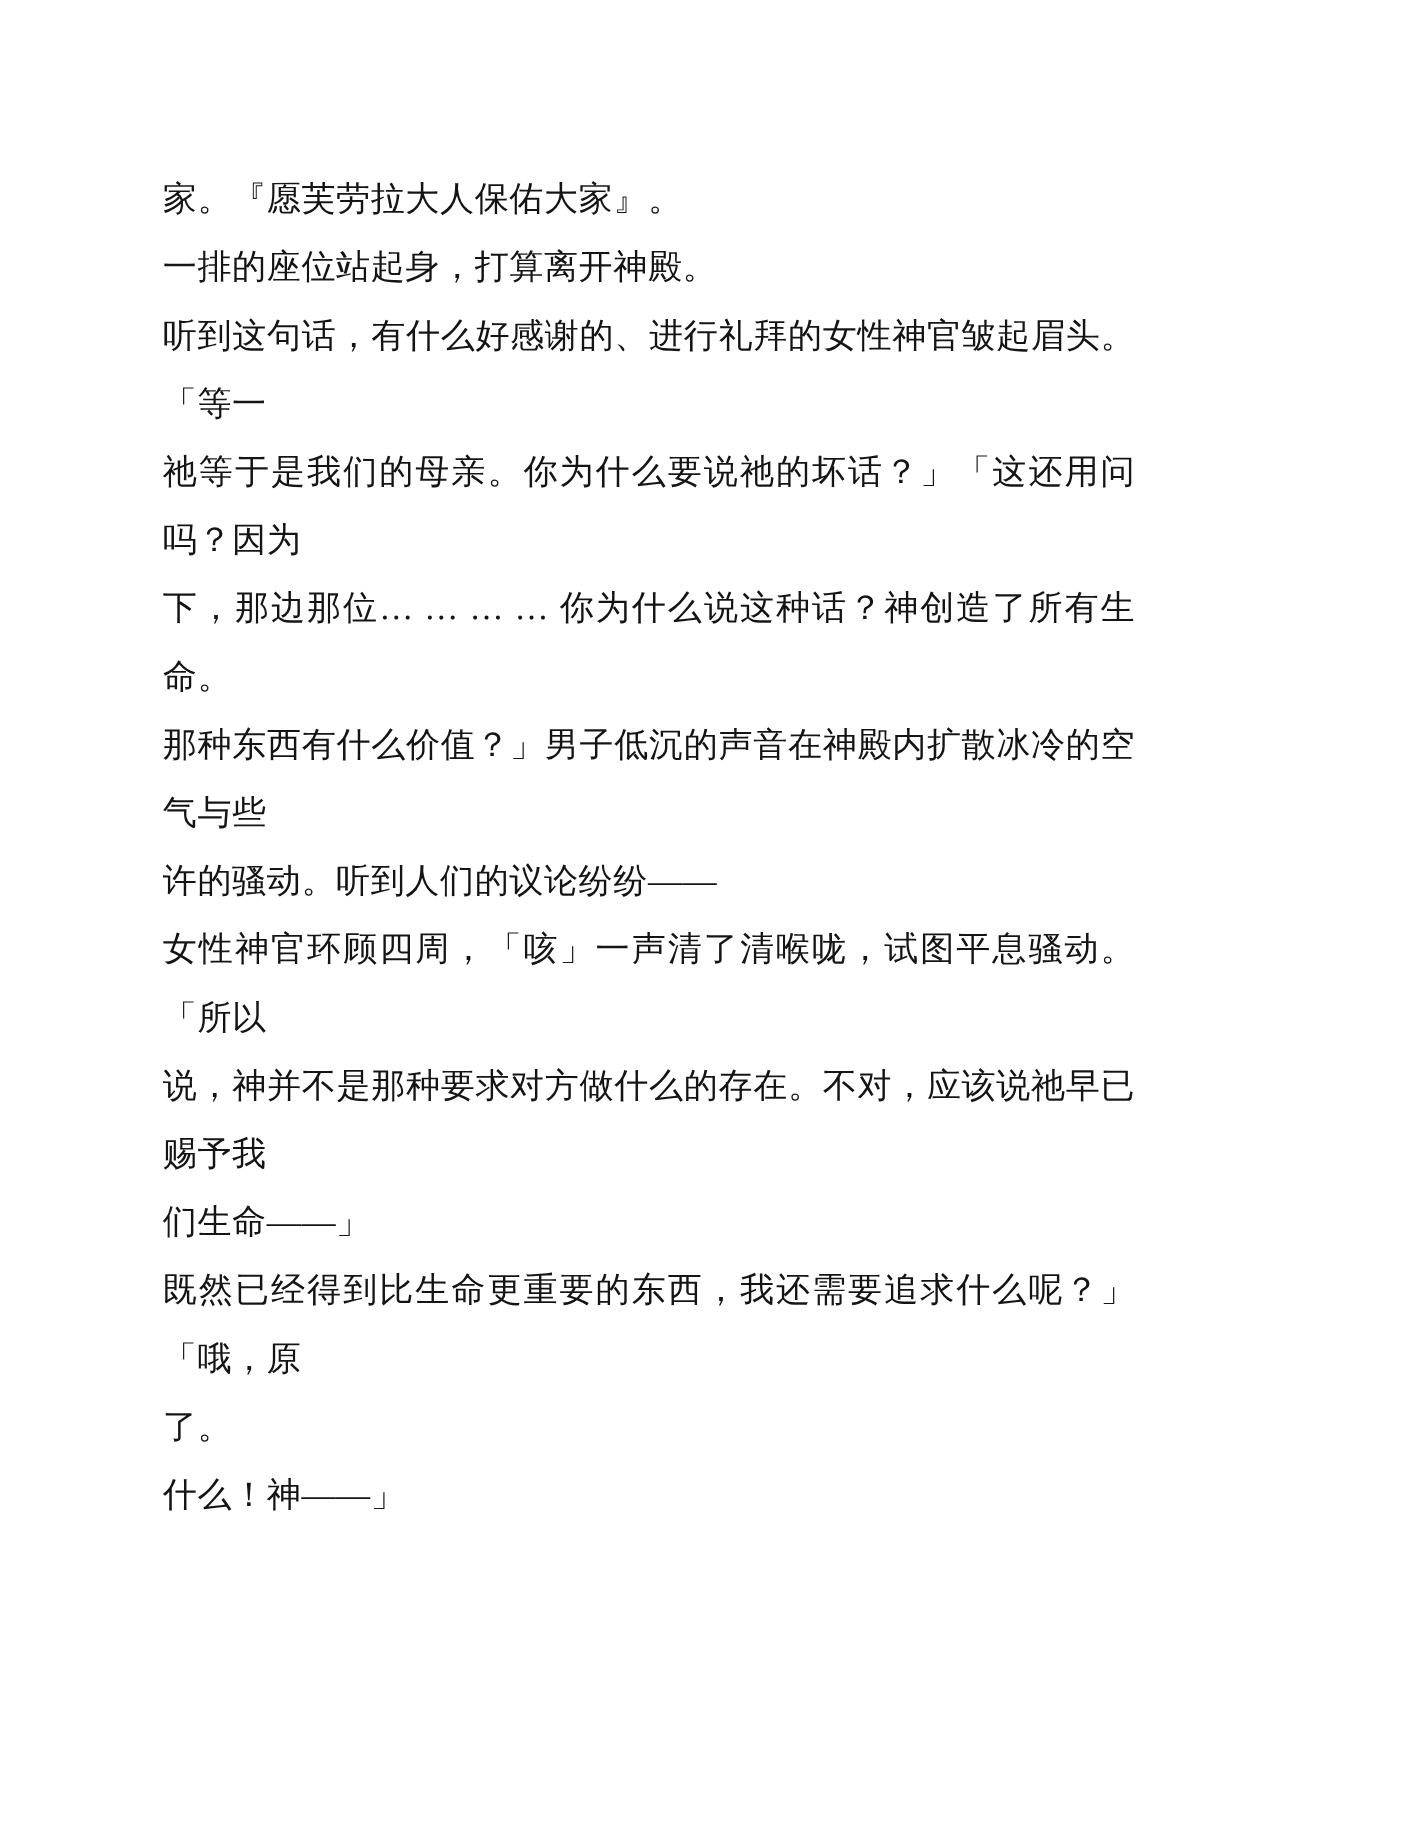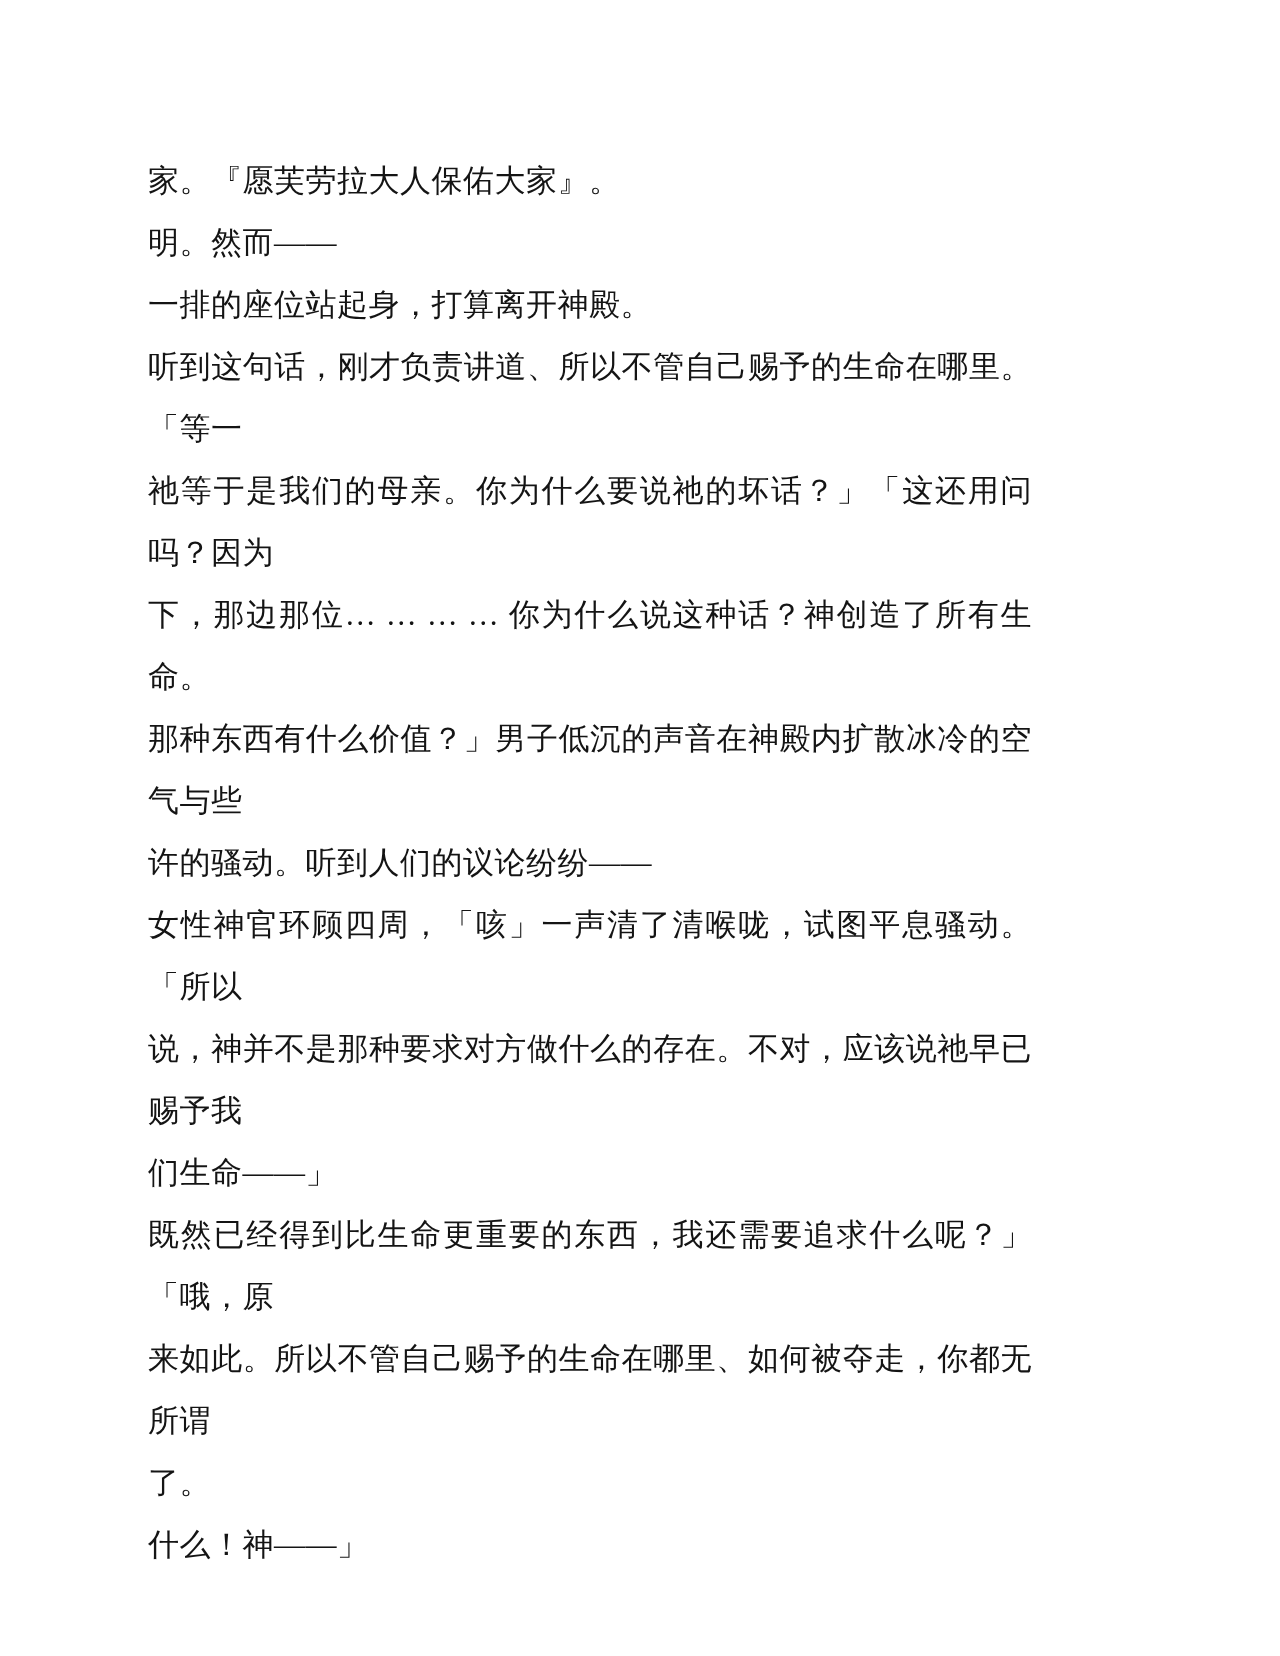"明。然而——" div.line { html: <div>明。然而——</div> -> none }
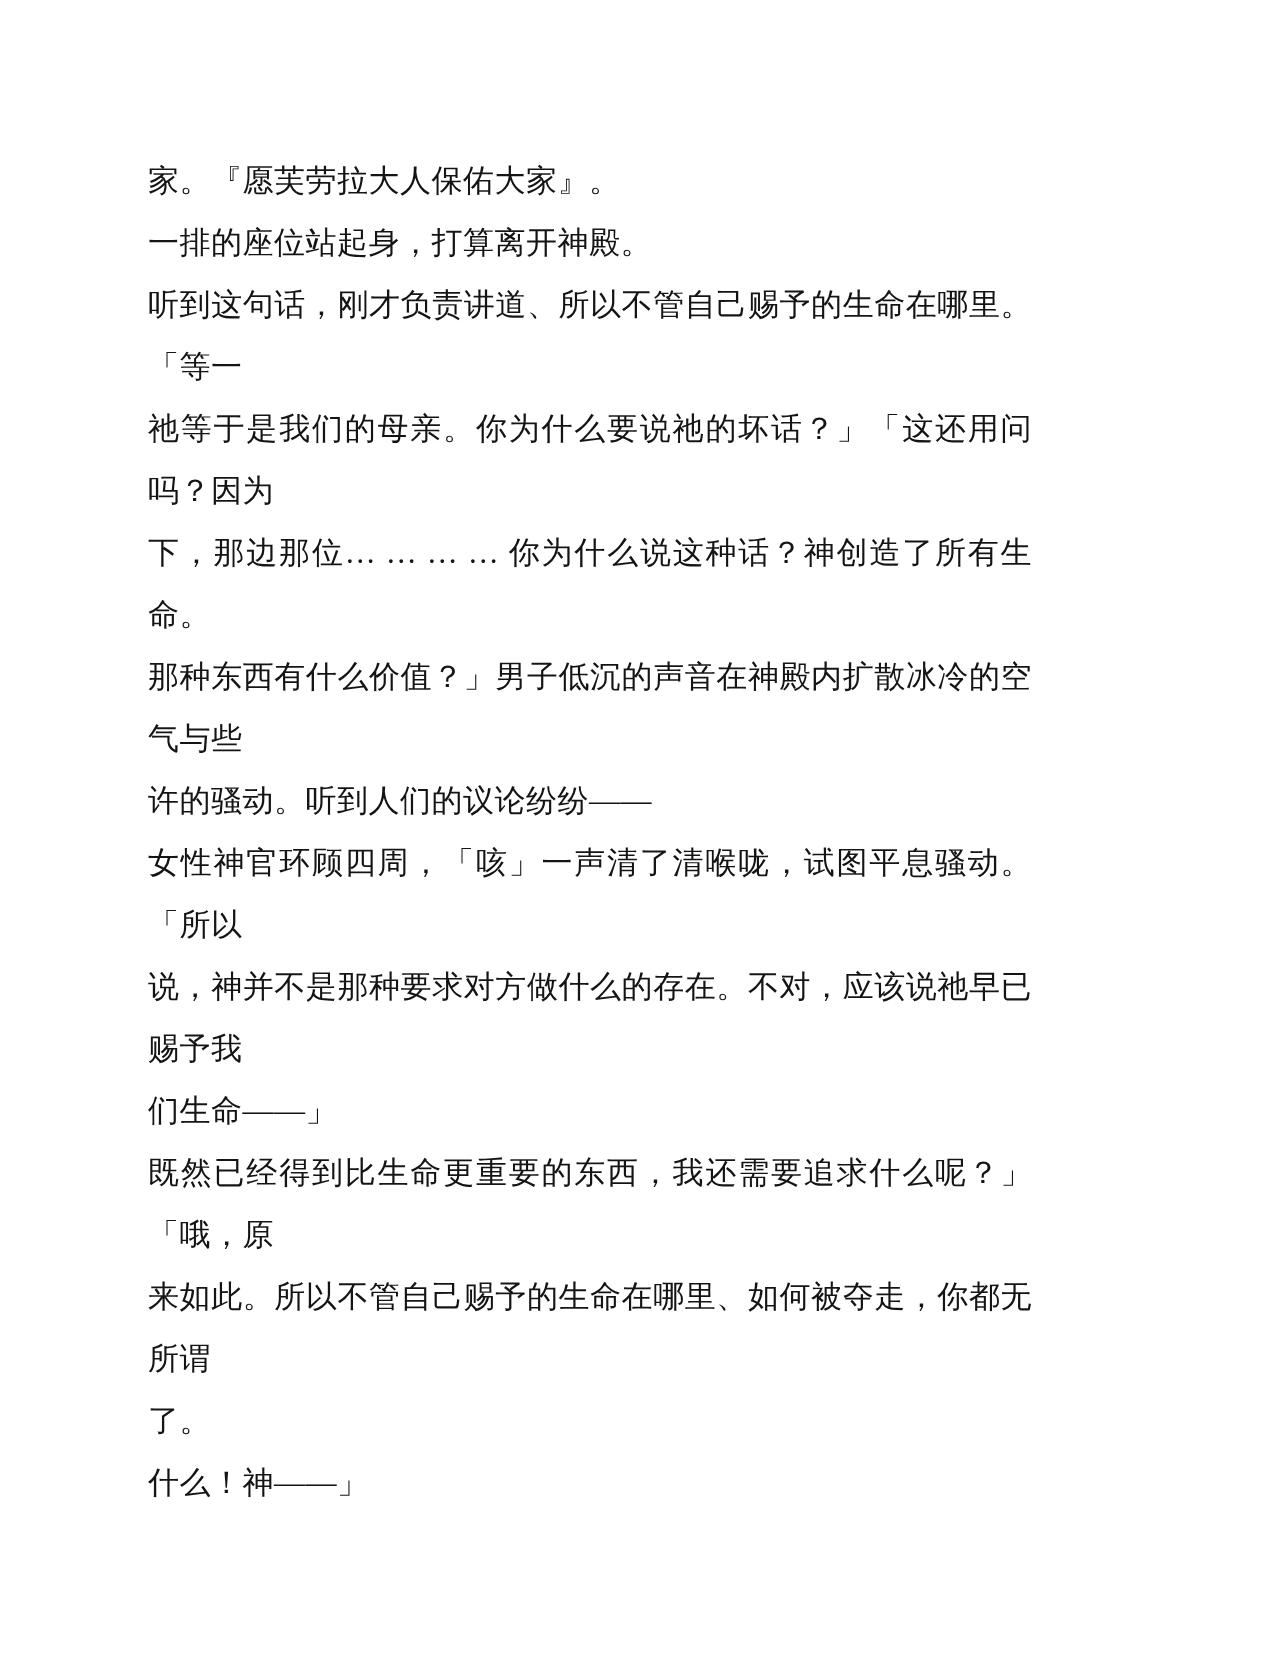"听到这句话，刚才负责讲道、所以不管自己赐予的生命在哪里。「等一" div.line { text: 刚才负责讲道、所以不管自己赐予的生命在哪里 -> 有什么好感谢的、进行礼拜的女性神官皱起眉头 }
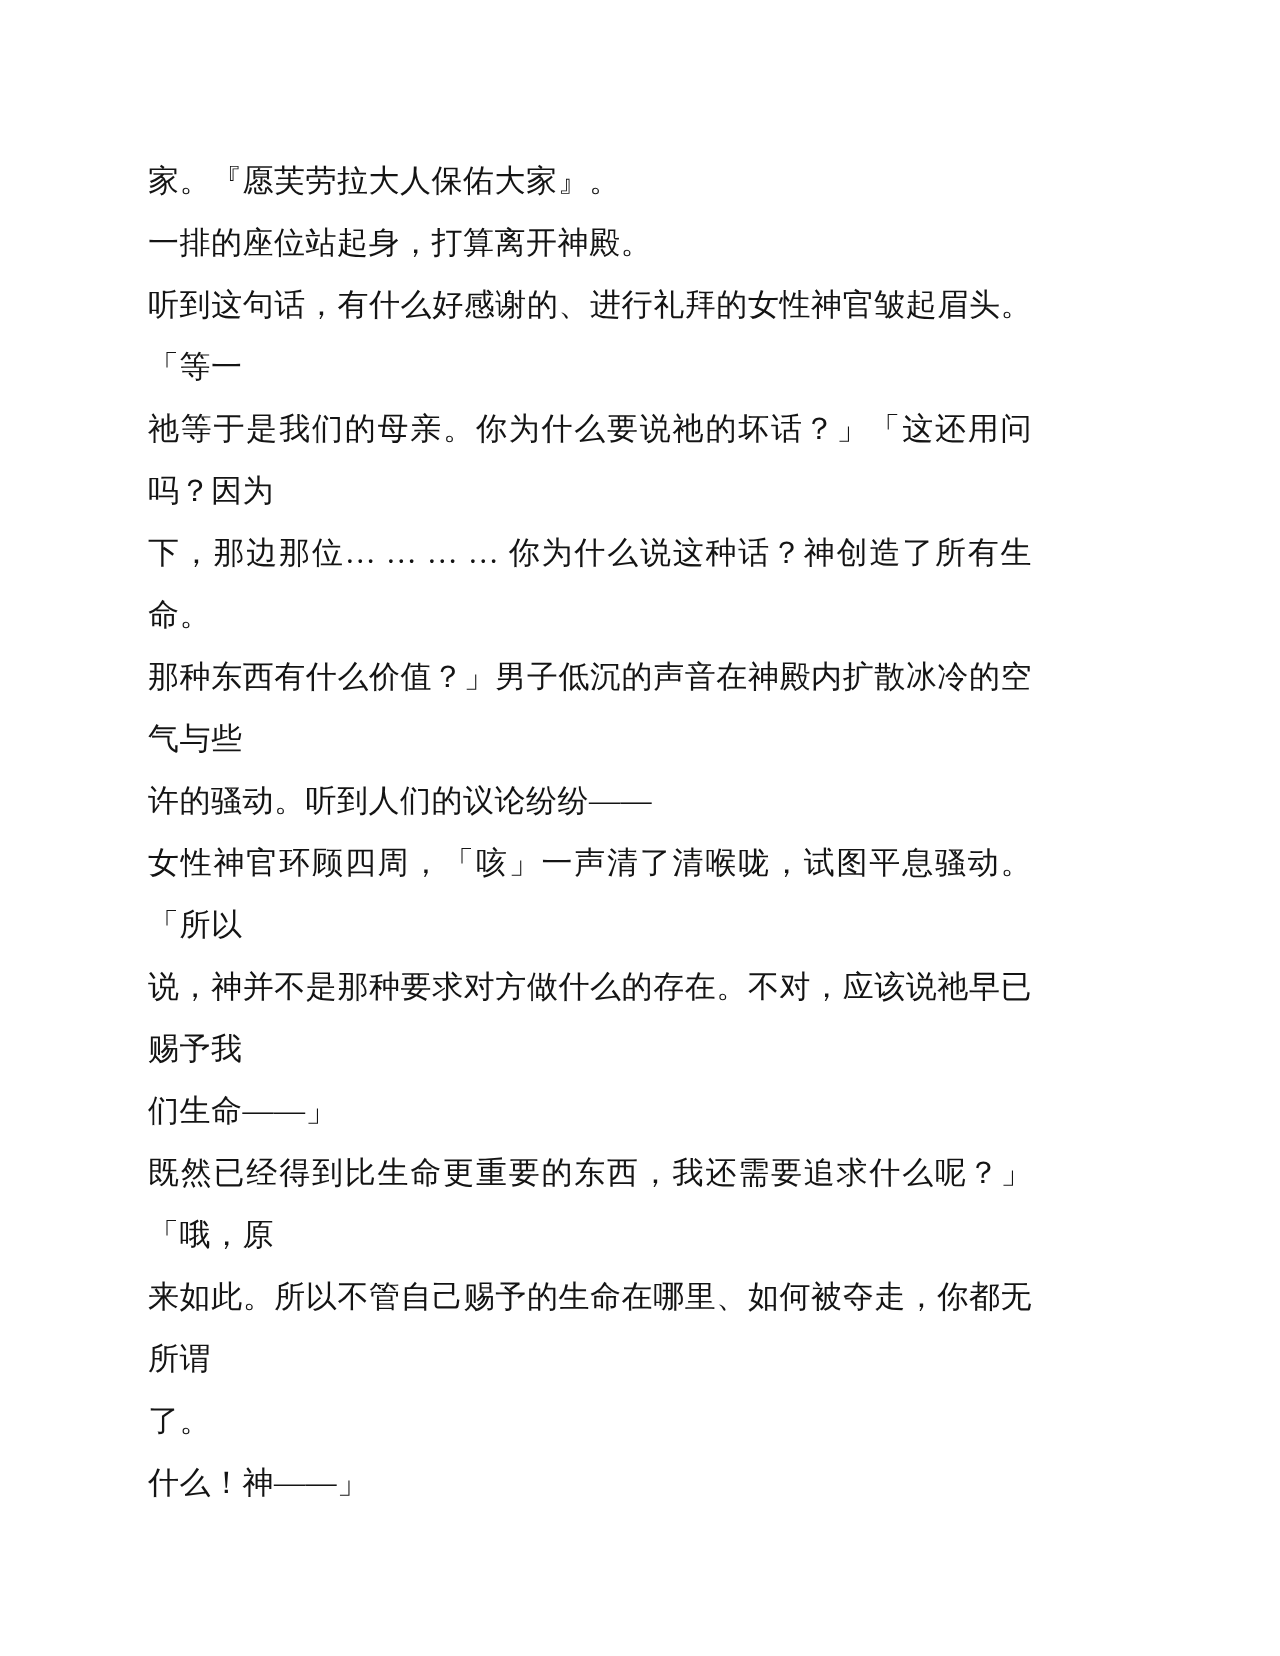"来如此。所以不管自己赐予的生命在哪里、如何被夺走，你都无所谓" div.line { html: <div>来如此。所以不管自己赐予的生命在哪里、如何被夺走，你都无所谓</div> -> none }
